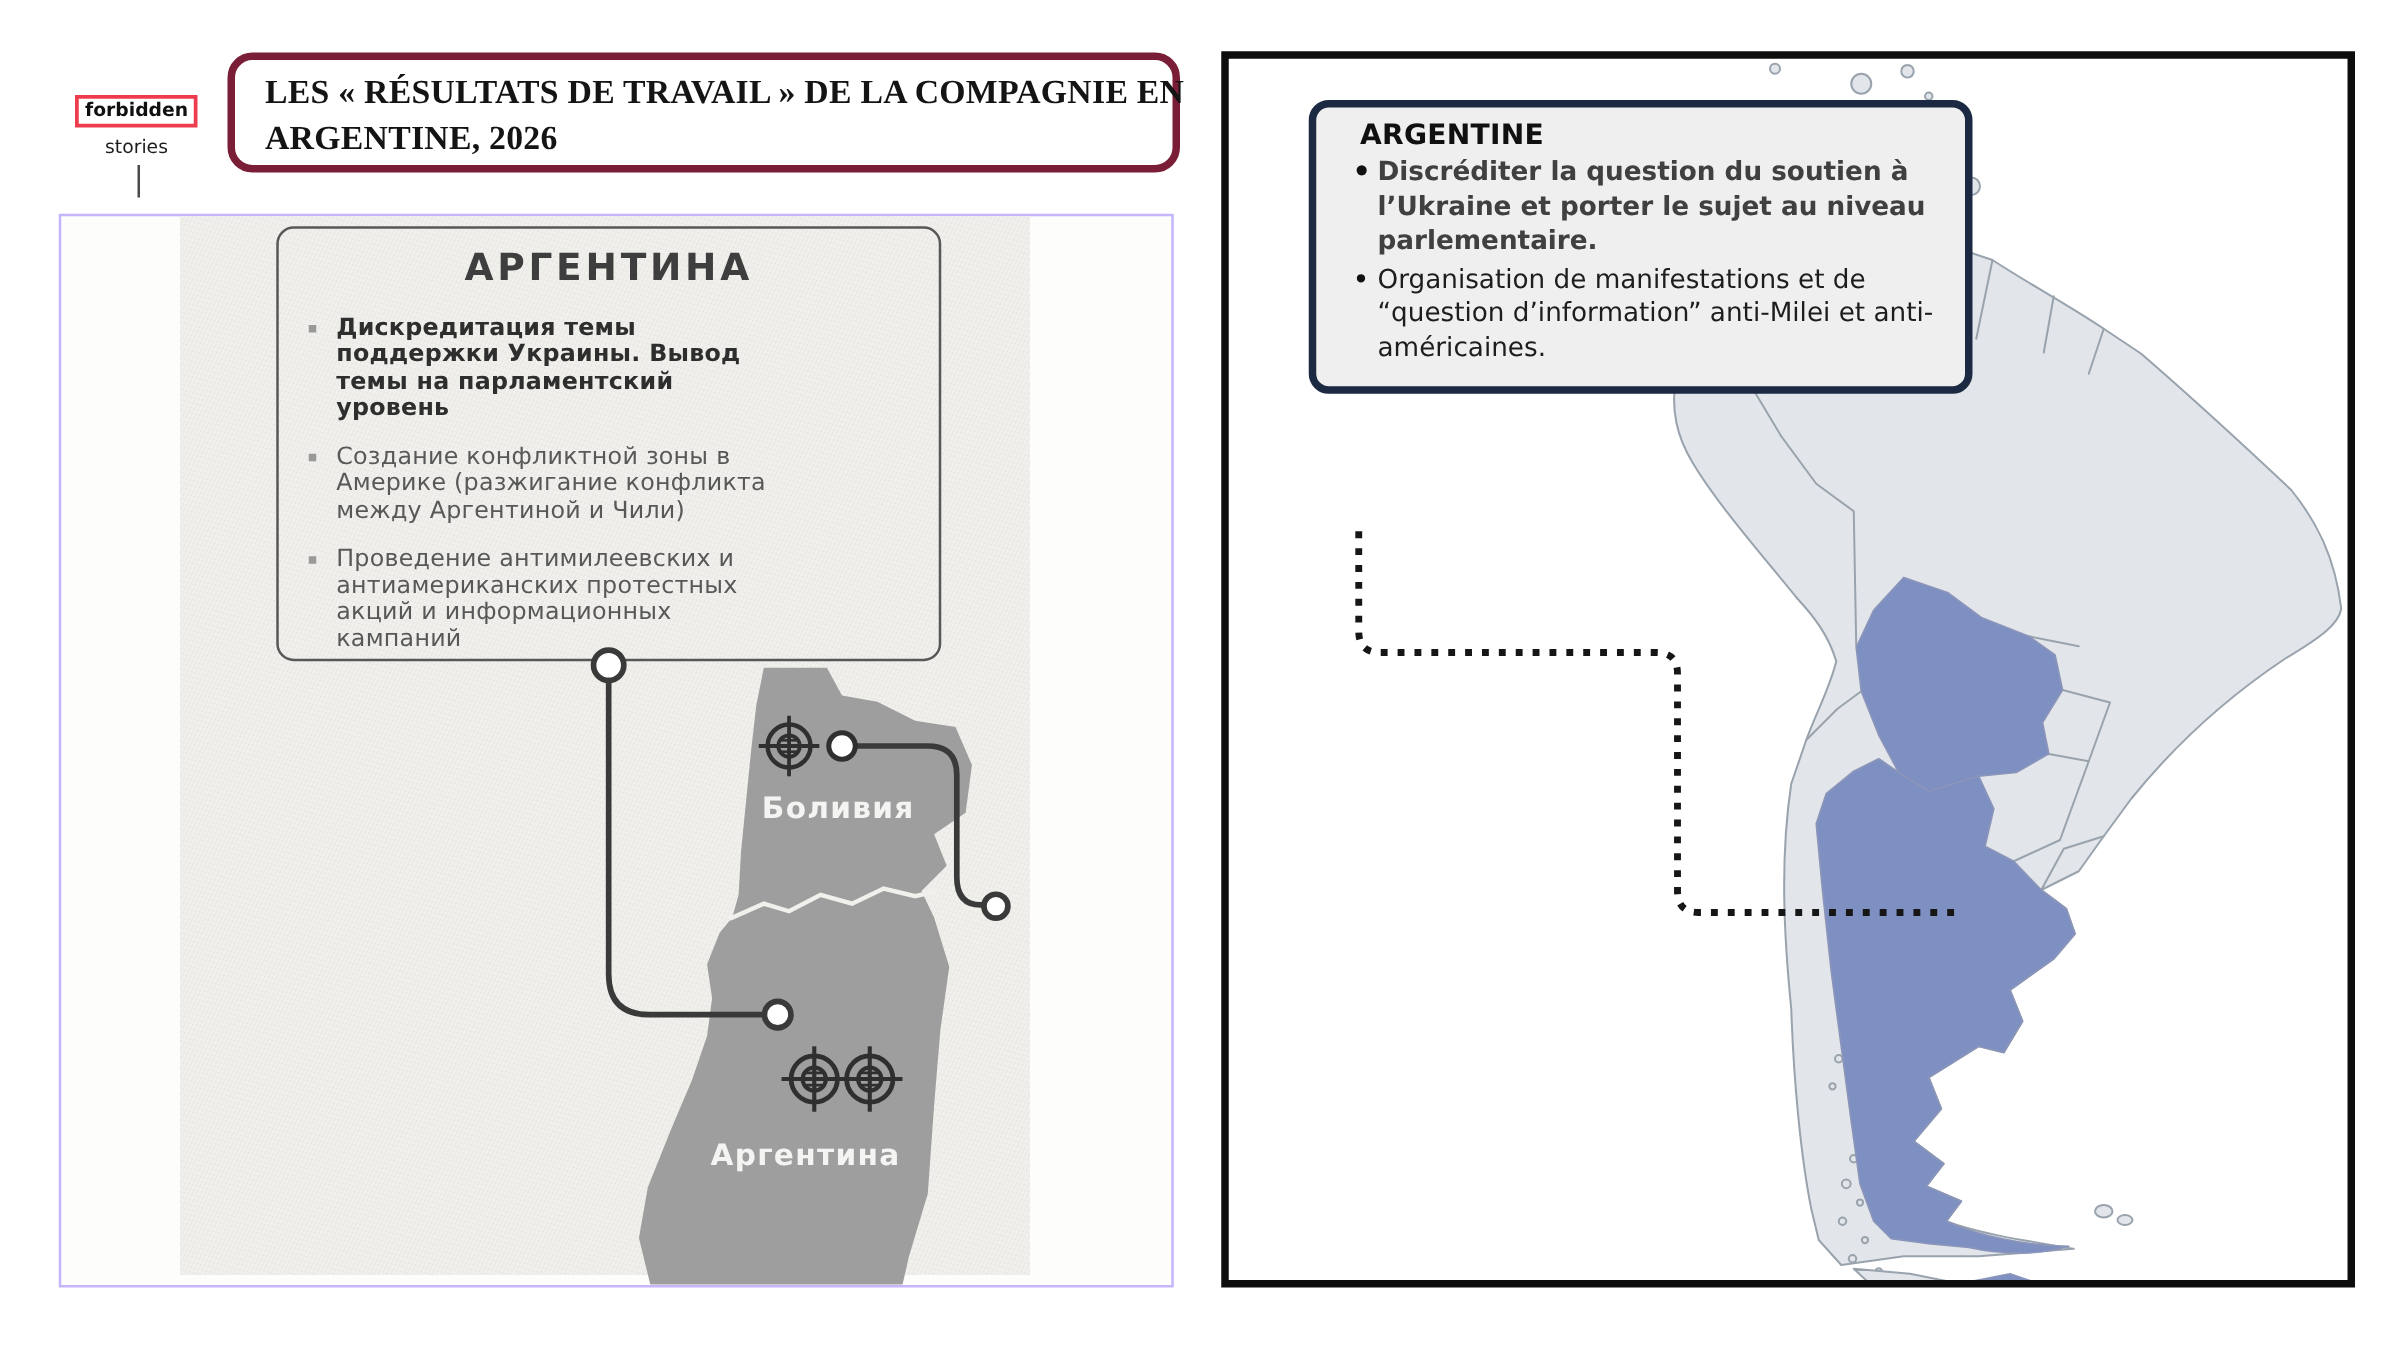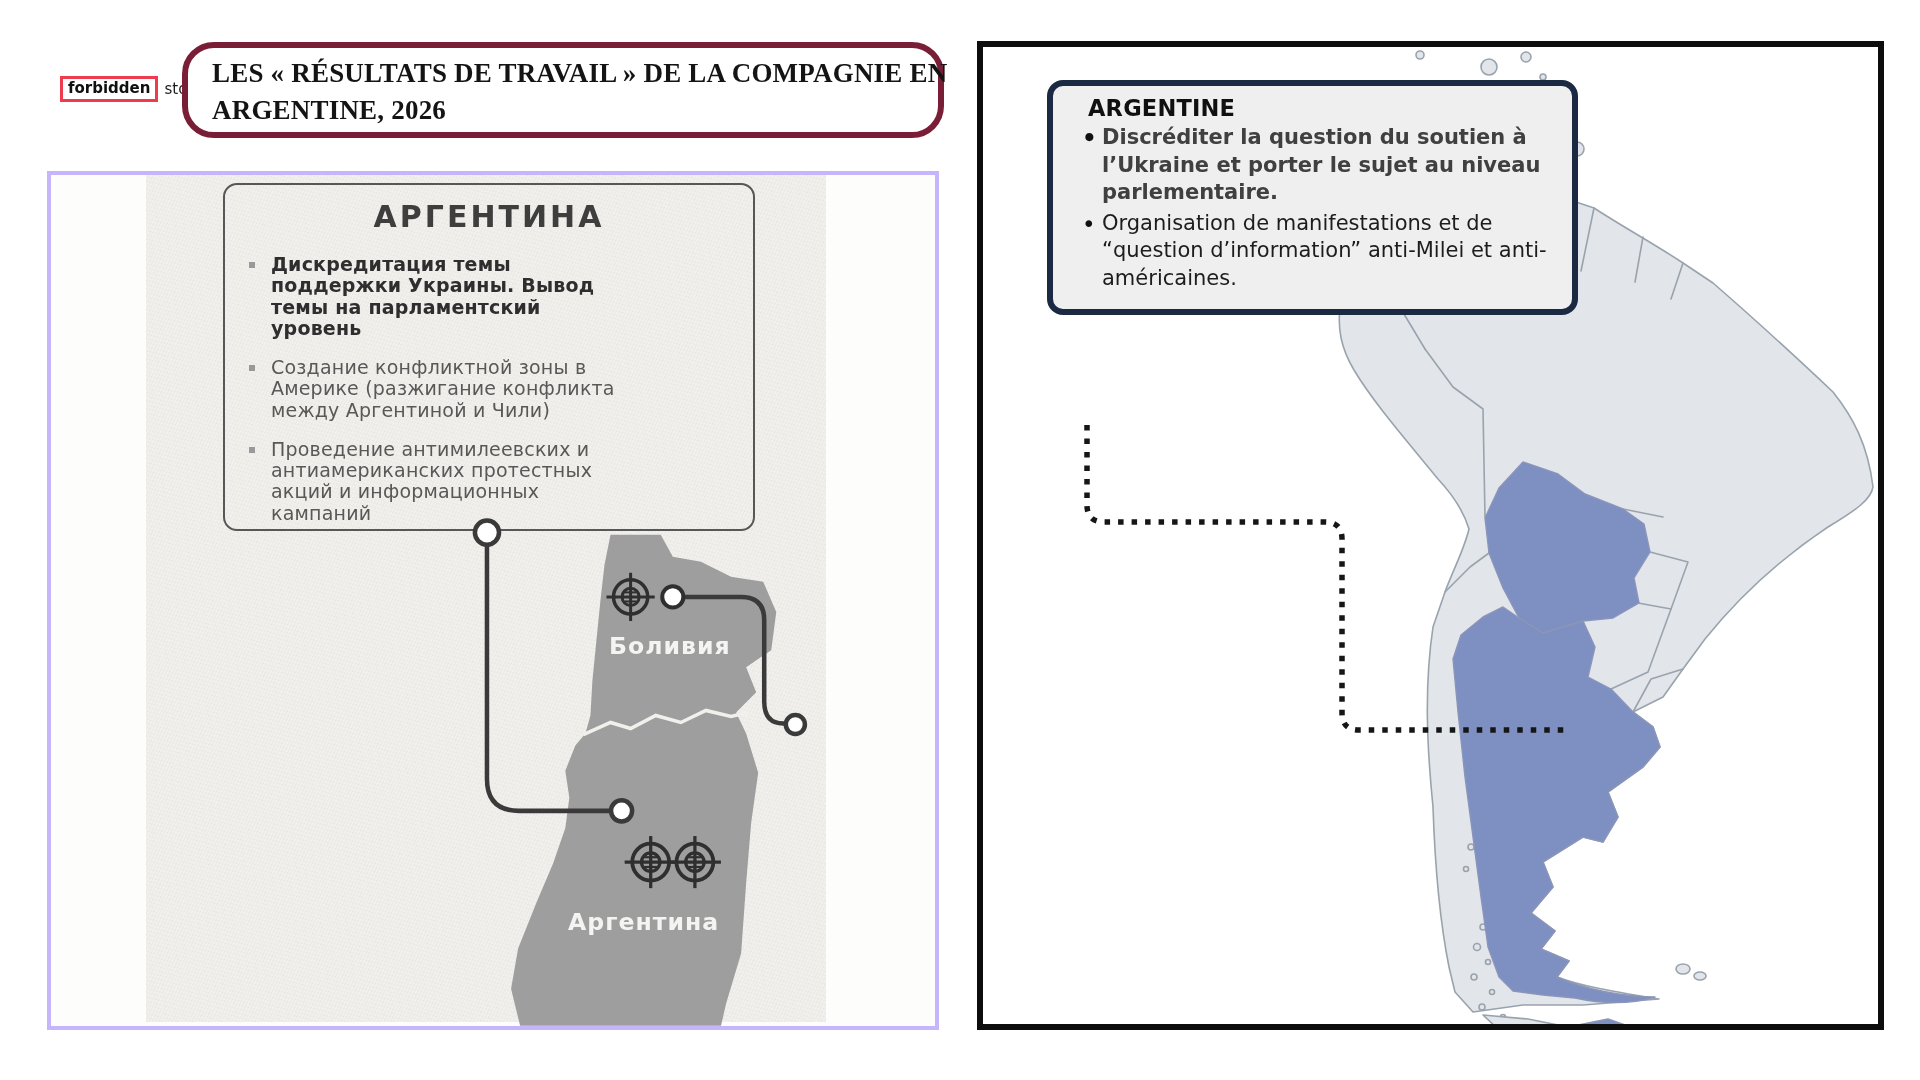"forbidden" #logo { flex-direction: none -> column }
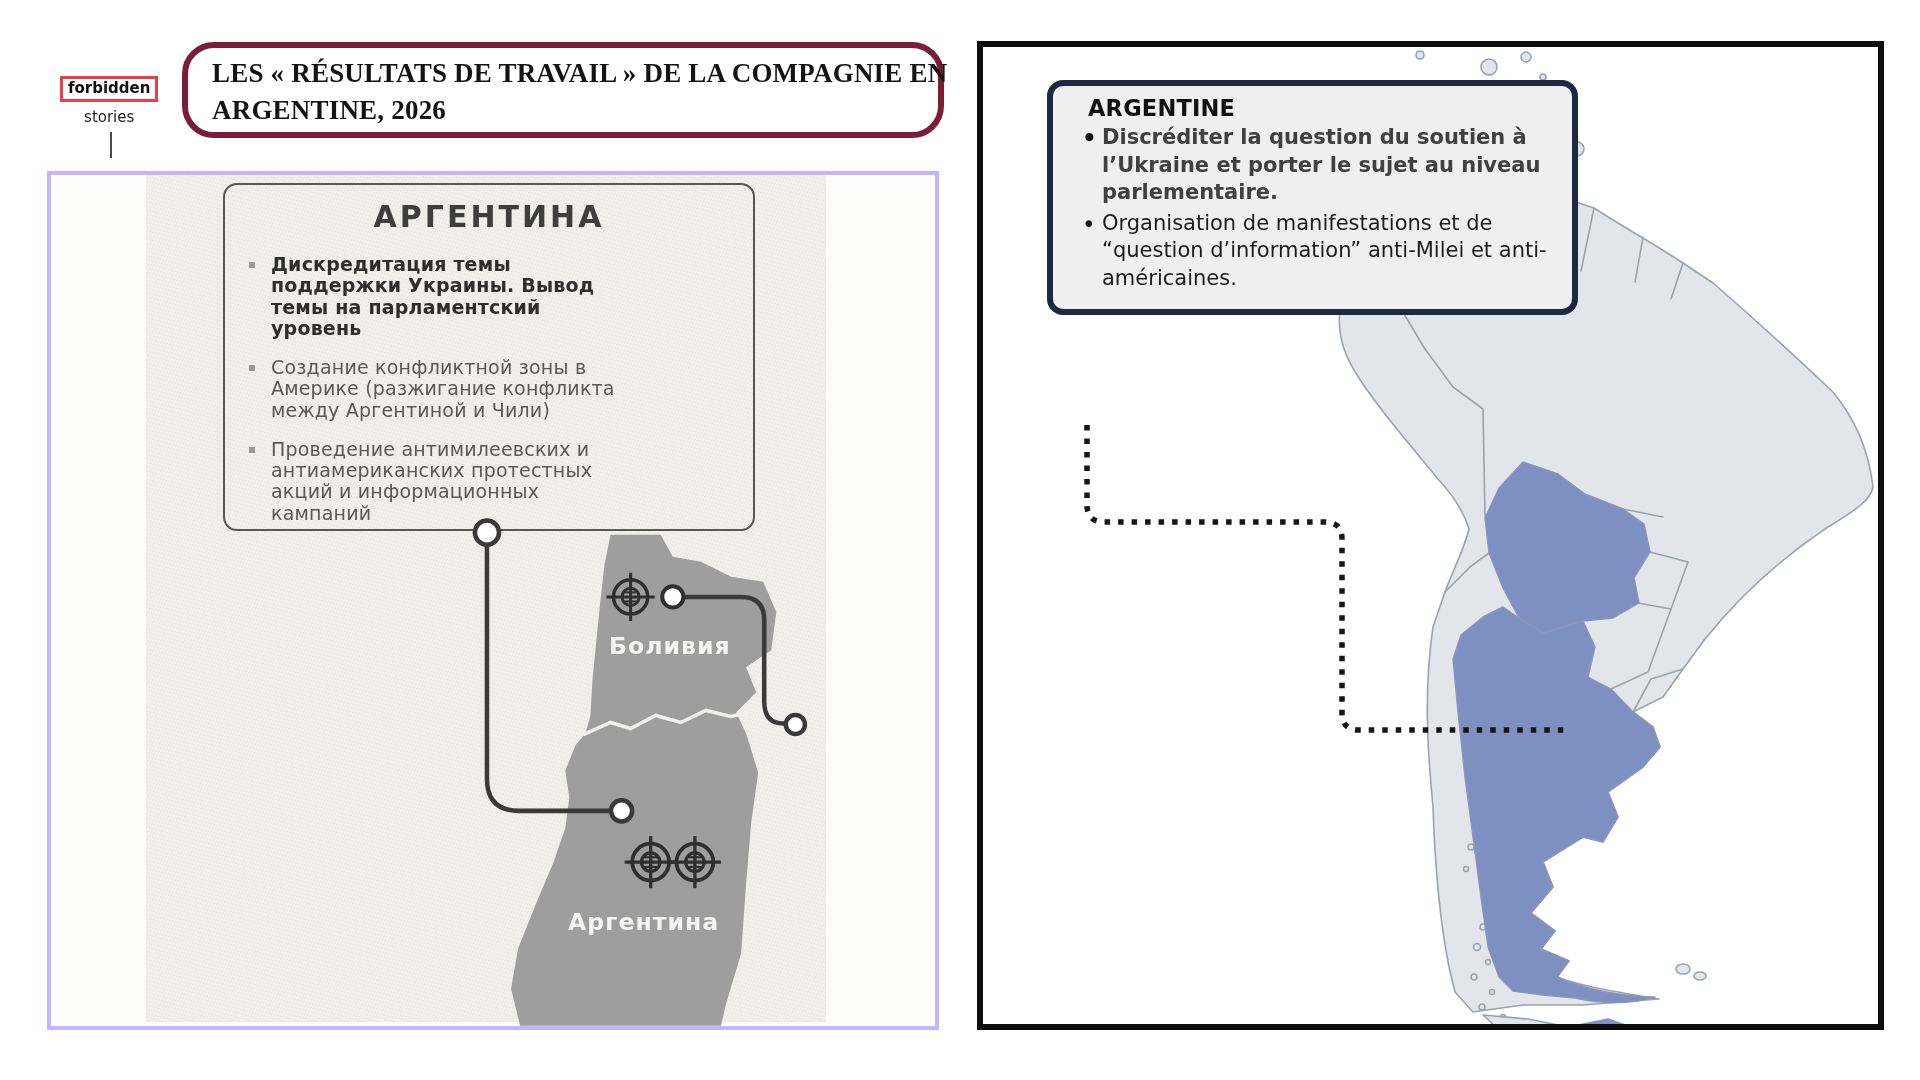"LES « RÉSULTATS DE TRAVAIL" #banner { border-radius: 32px -> 20px }
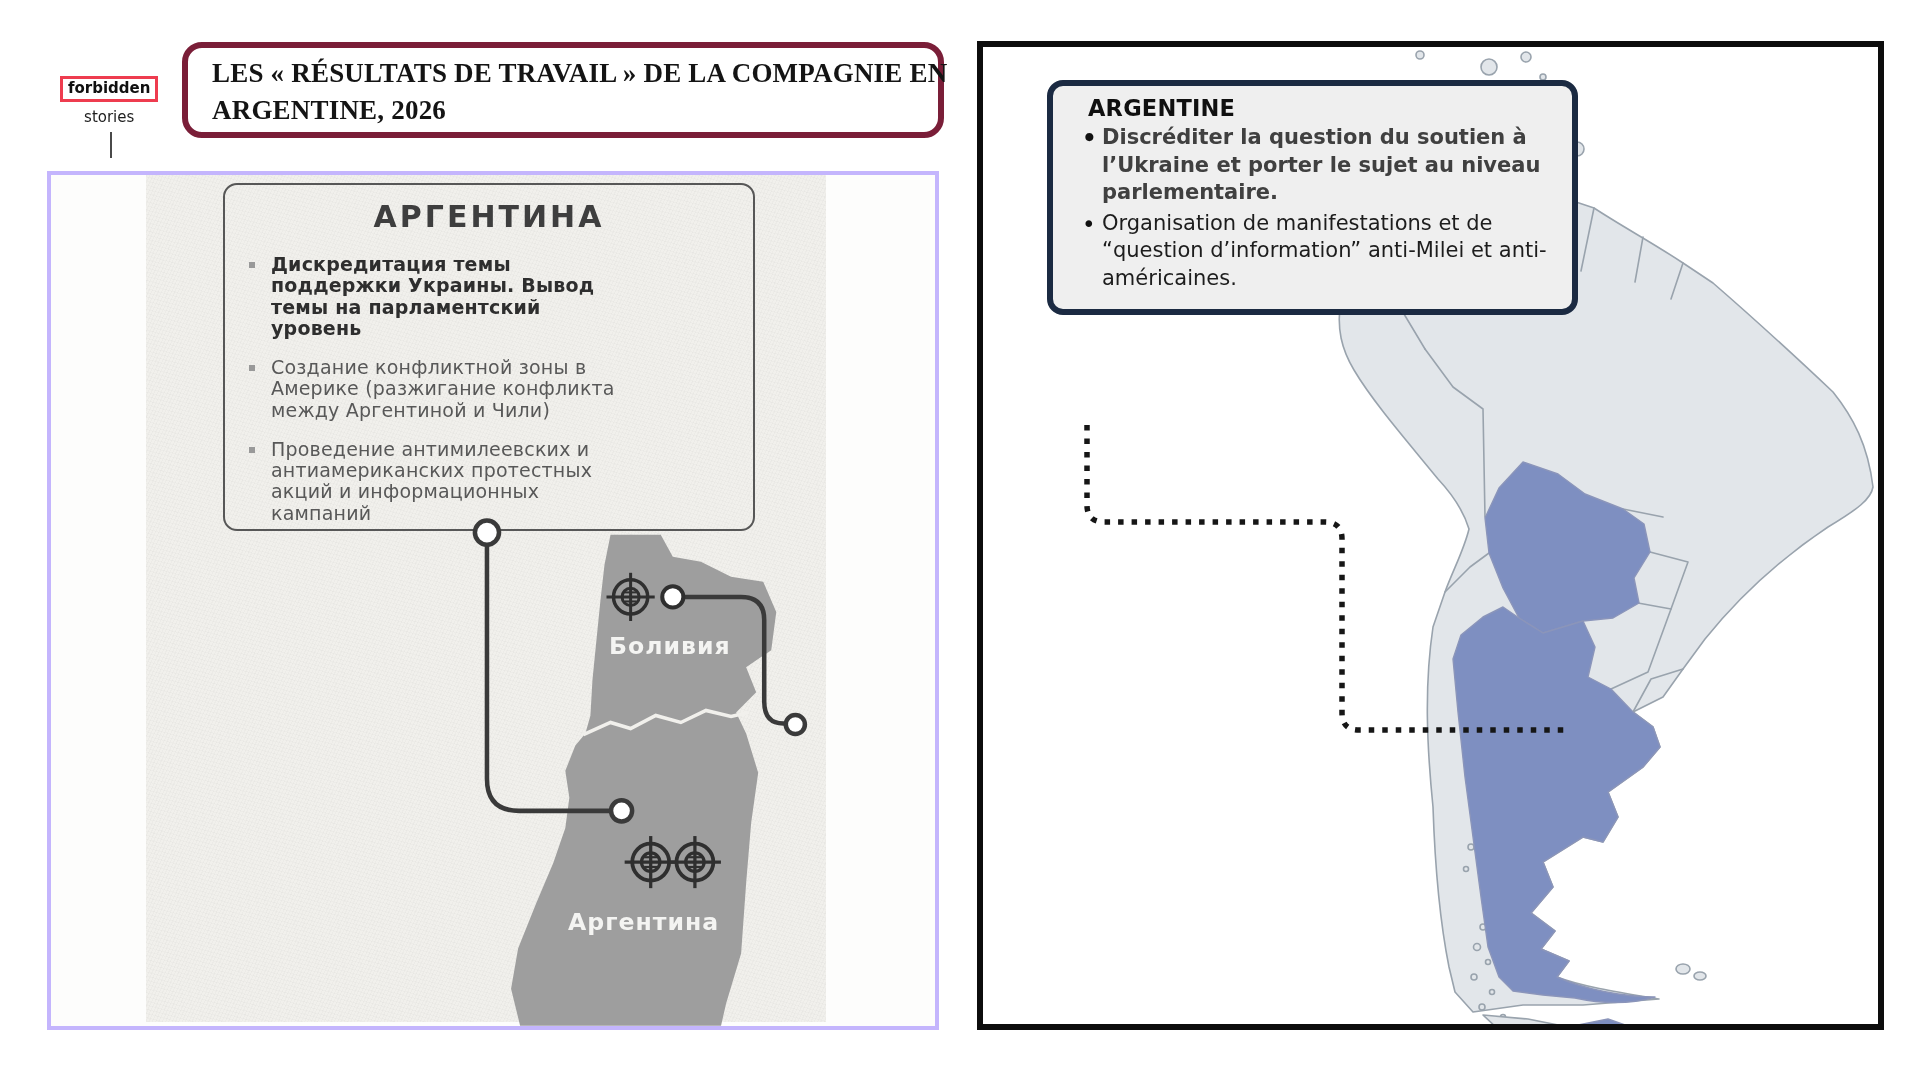"АРГЕНТИНА" #left-panel { border: 4px solid #c4b5fd -> 2px solid #c4b5fd }
